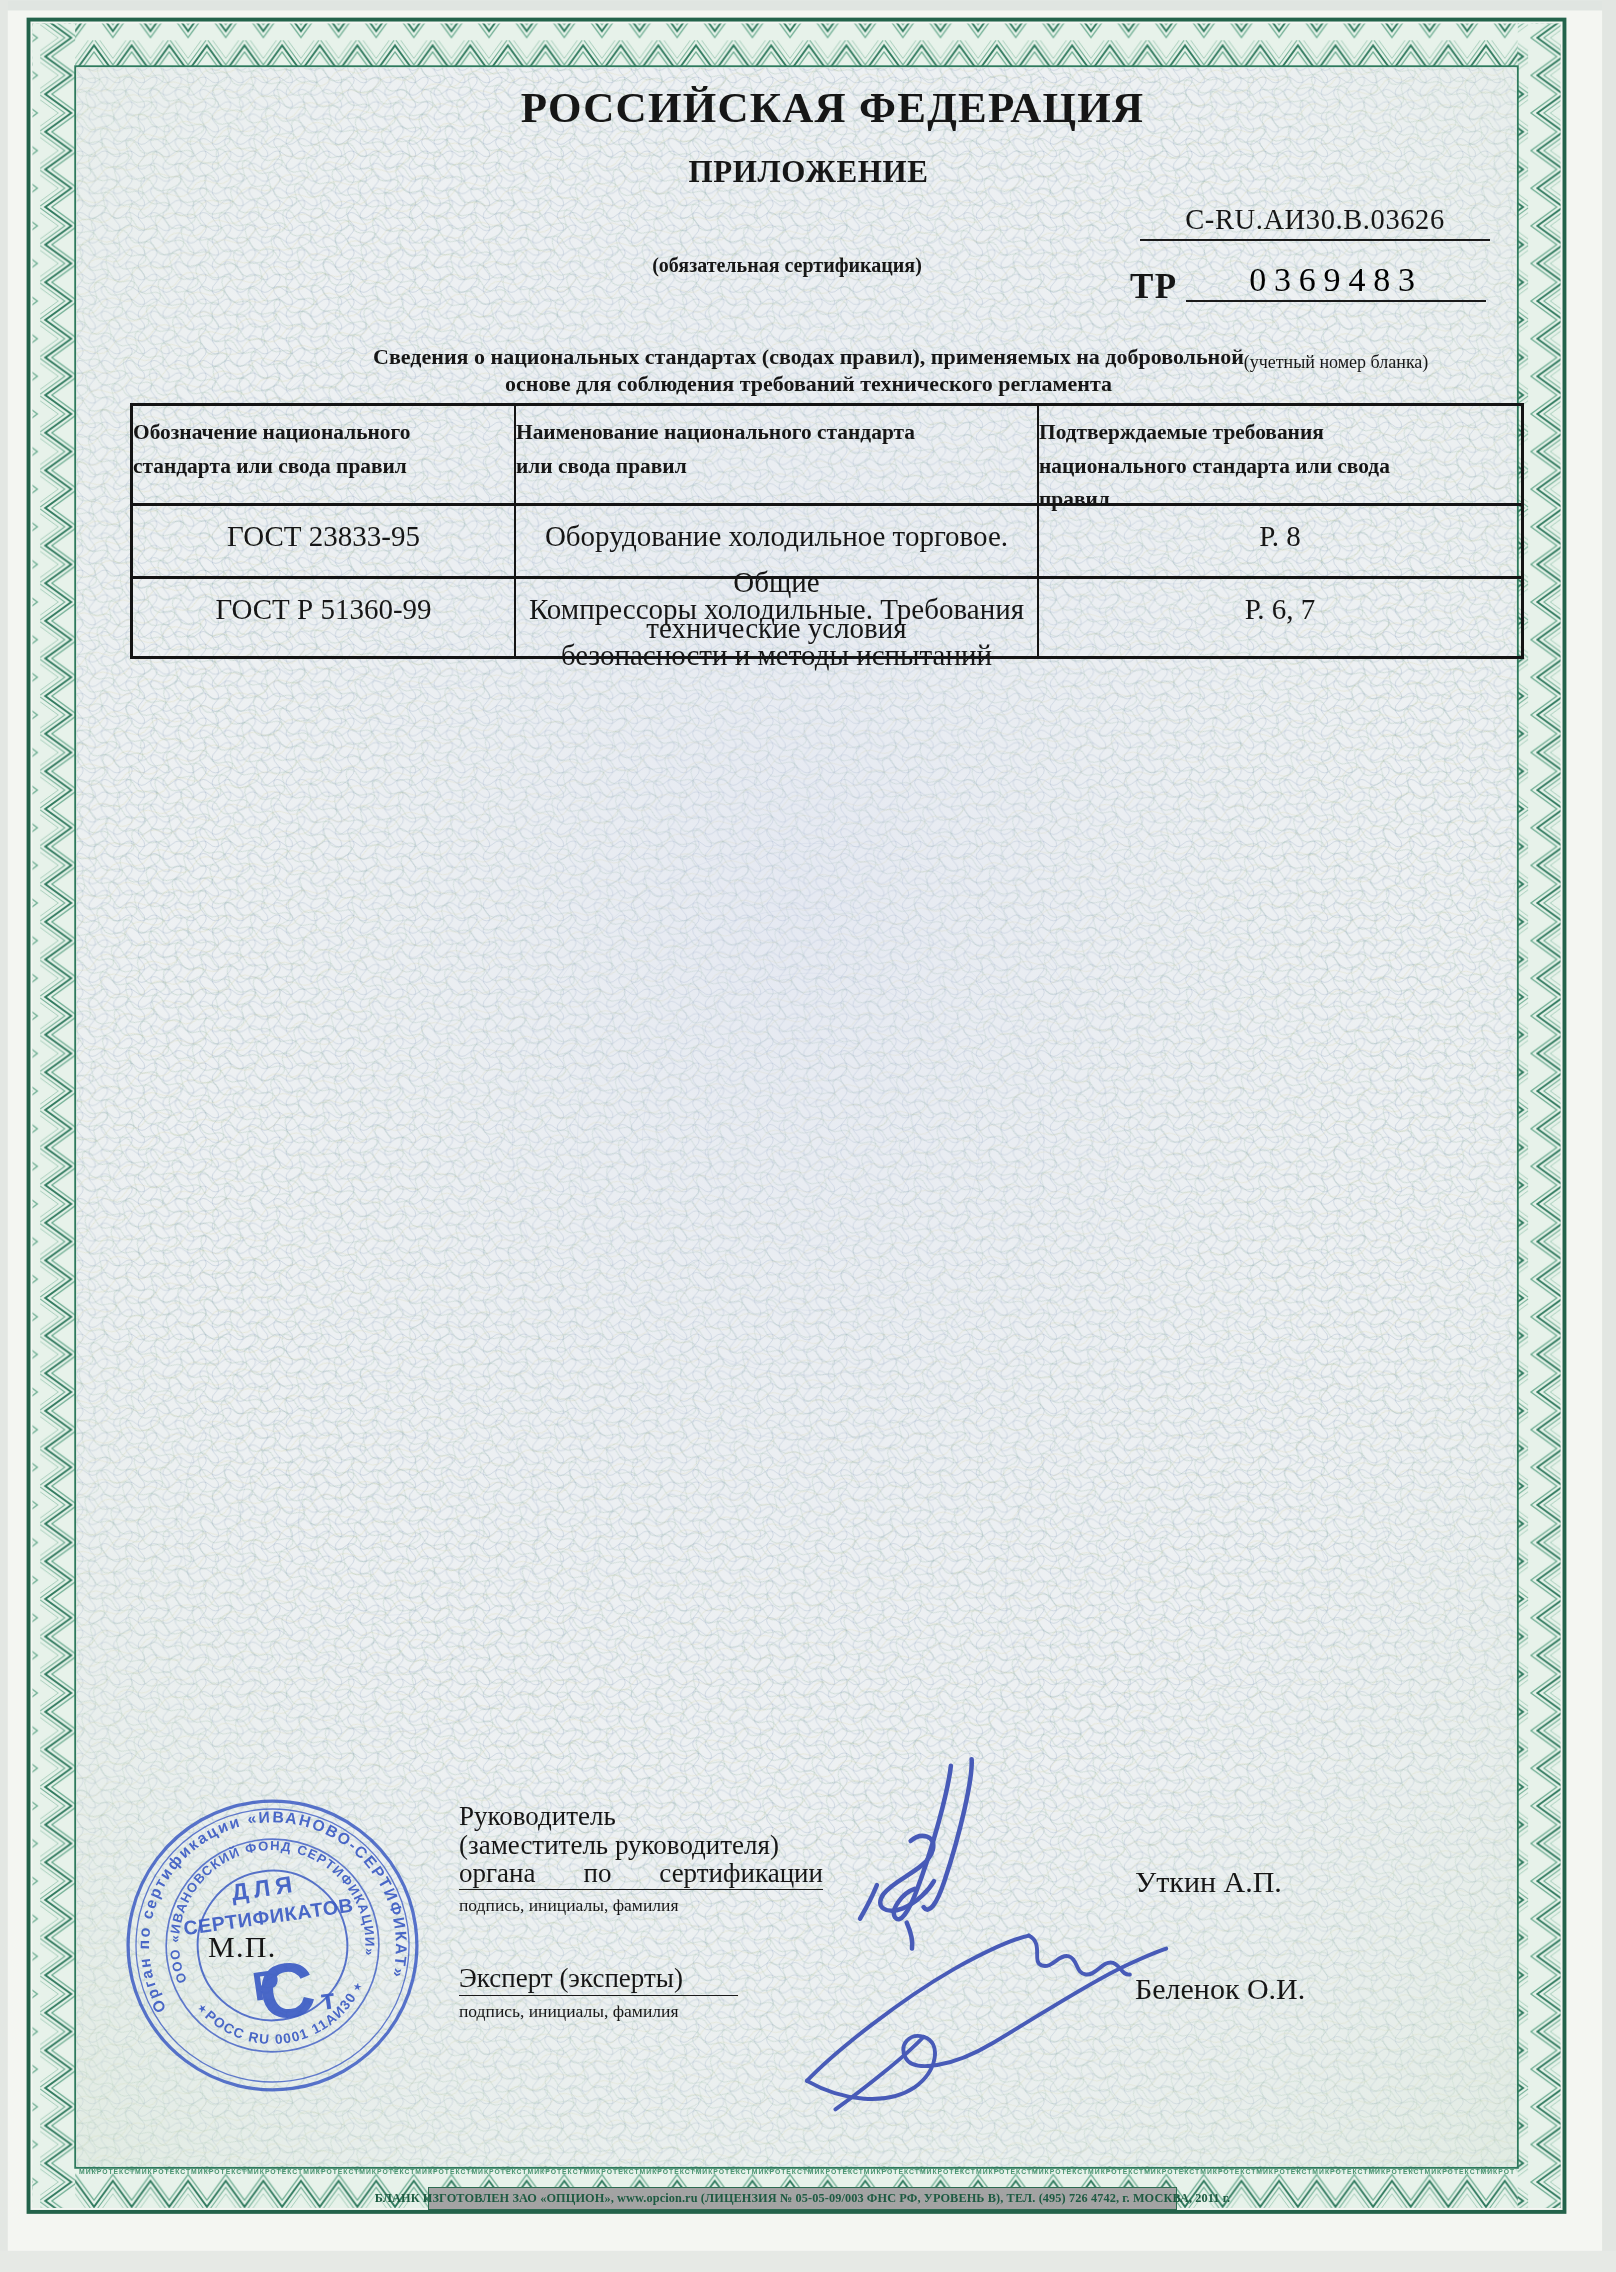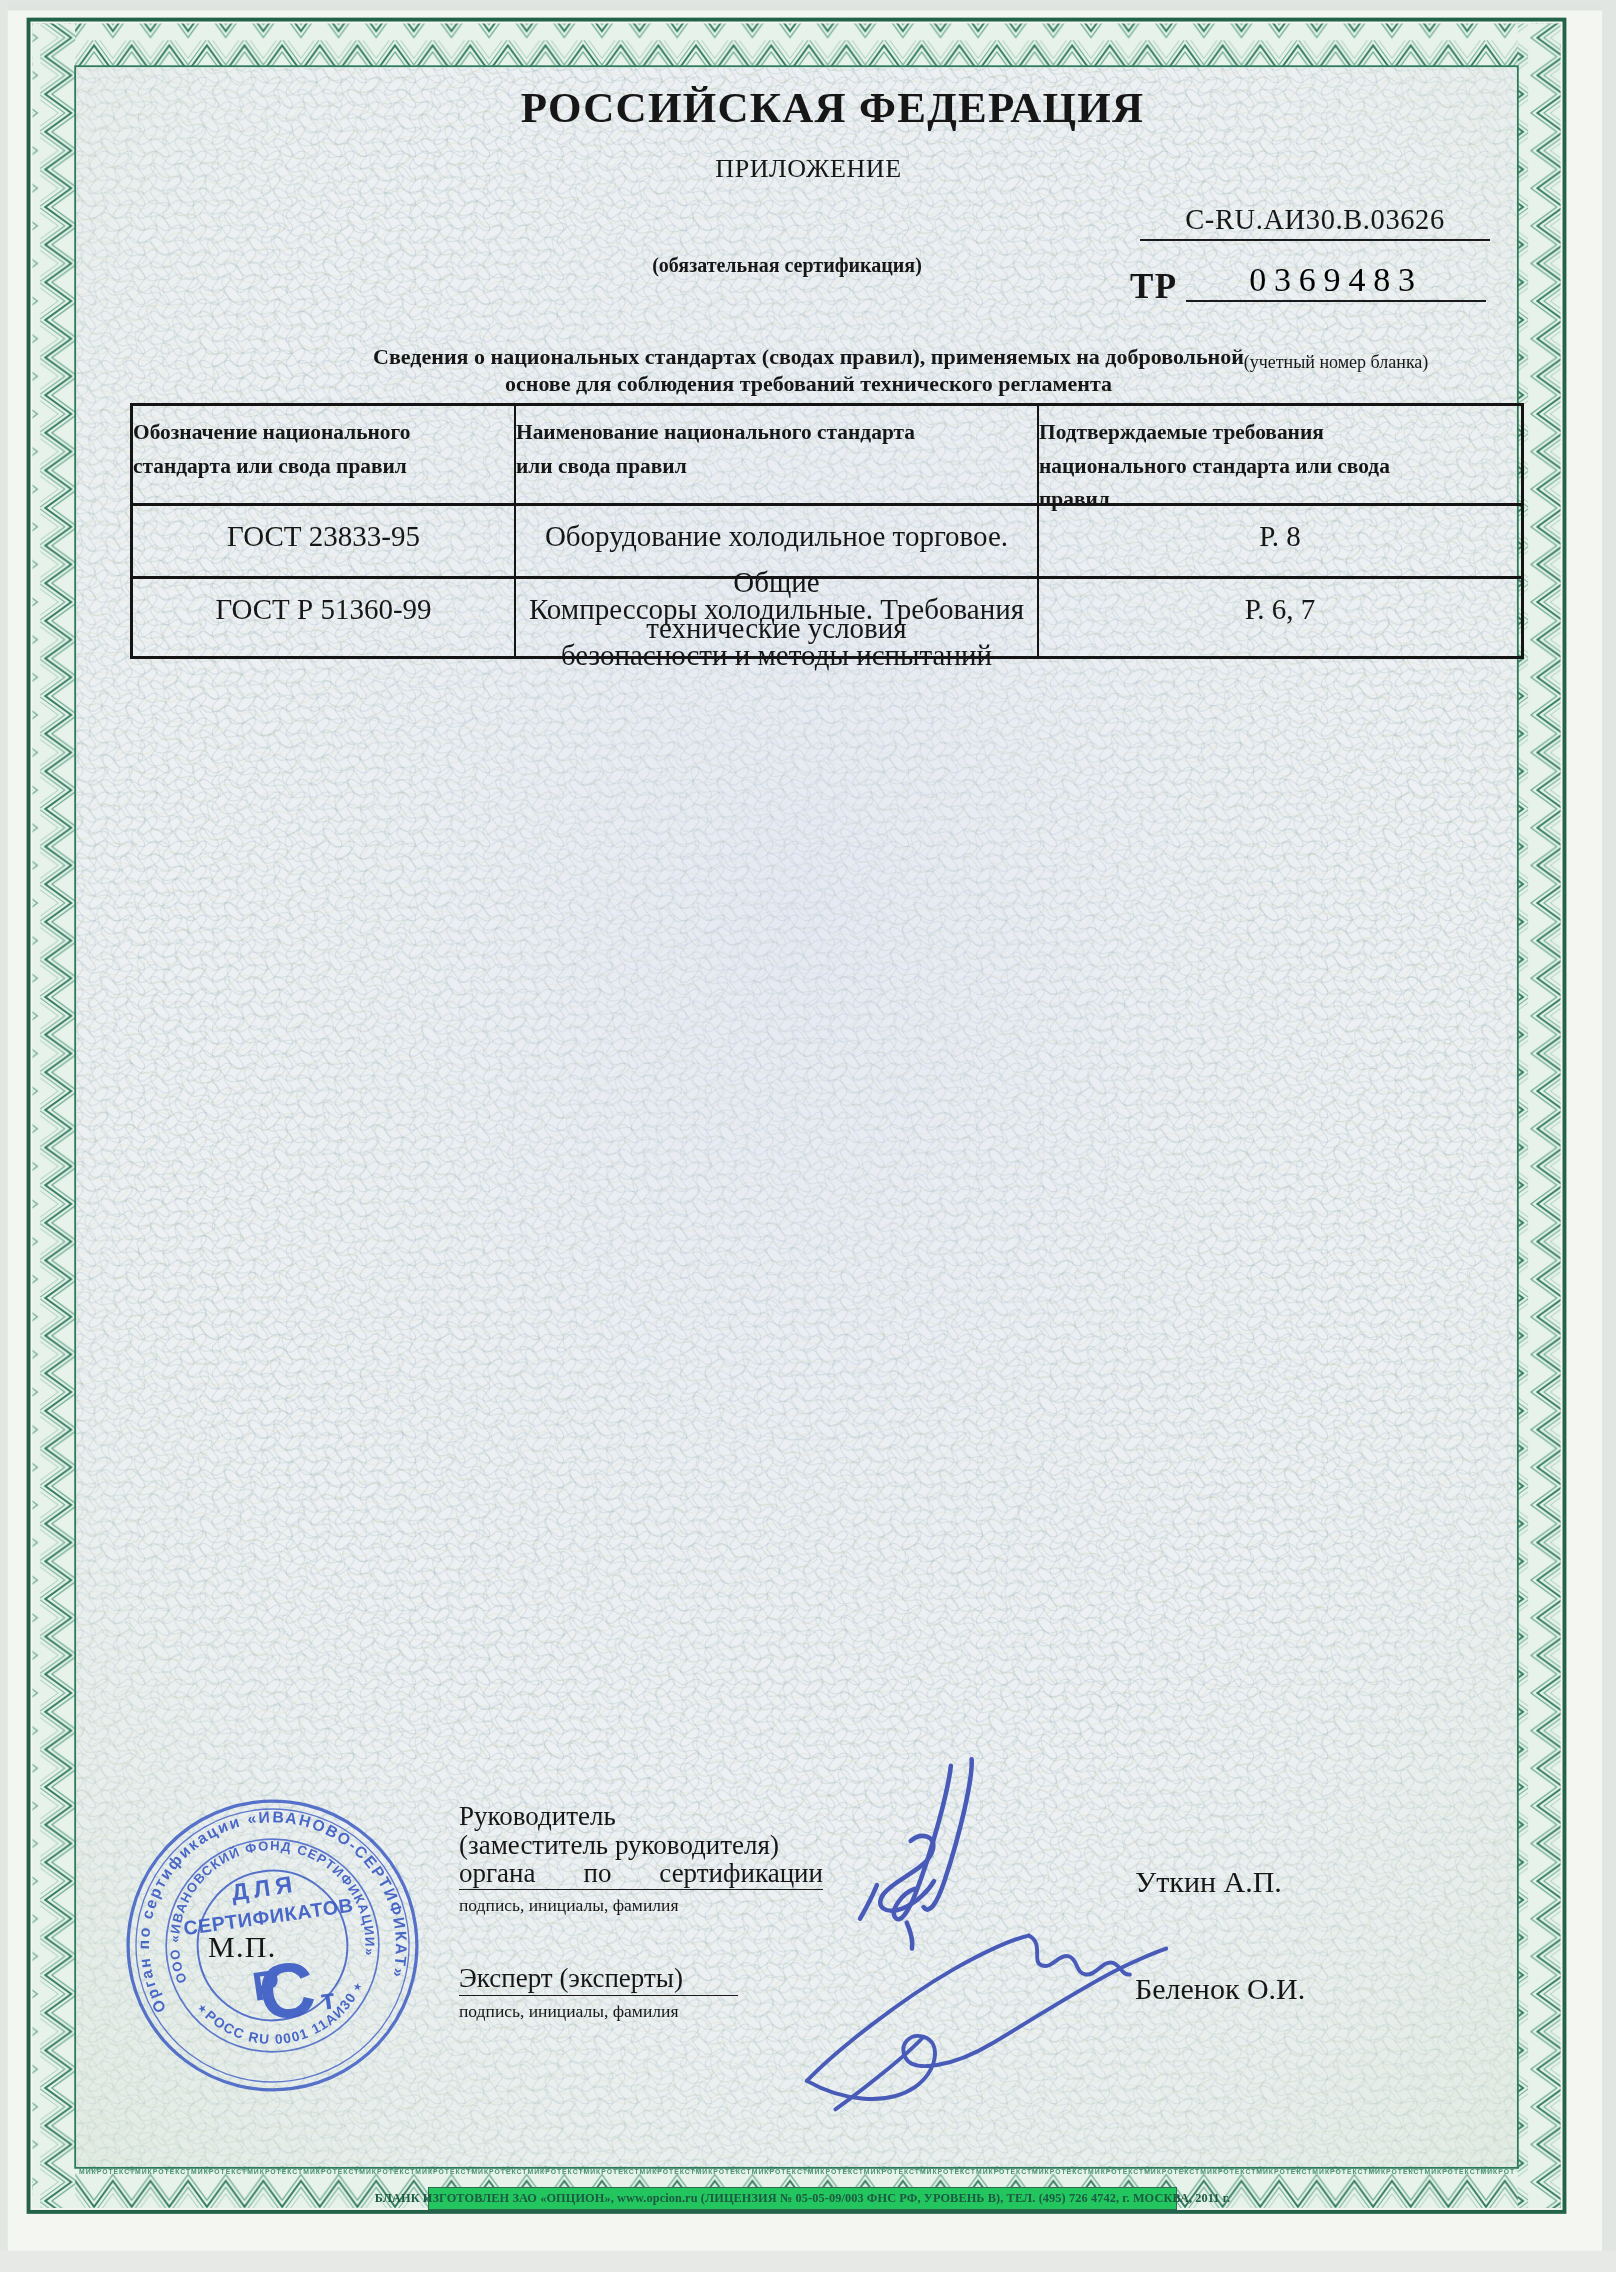"ПРИЛОЖЕНИЕ" .subtitle { font-size: 26px -> 31px; font-weight: normal -> bold }
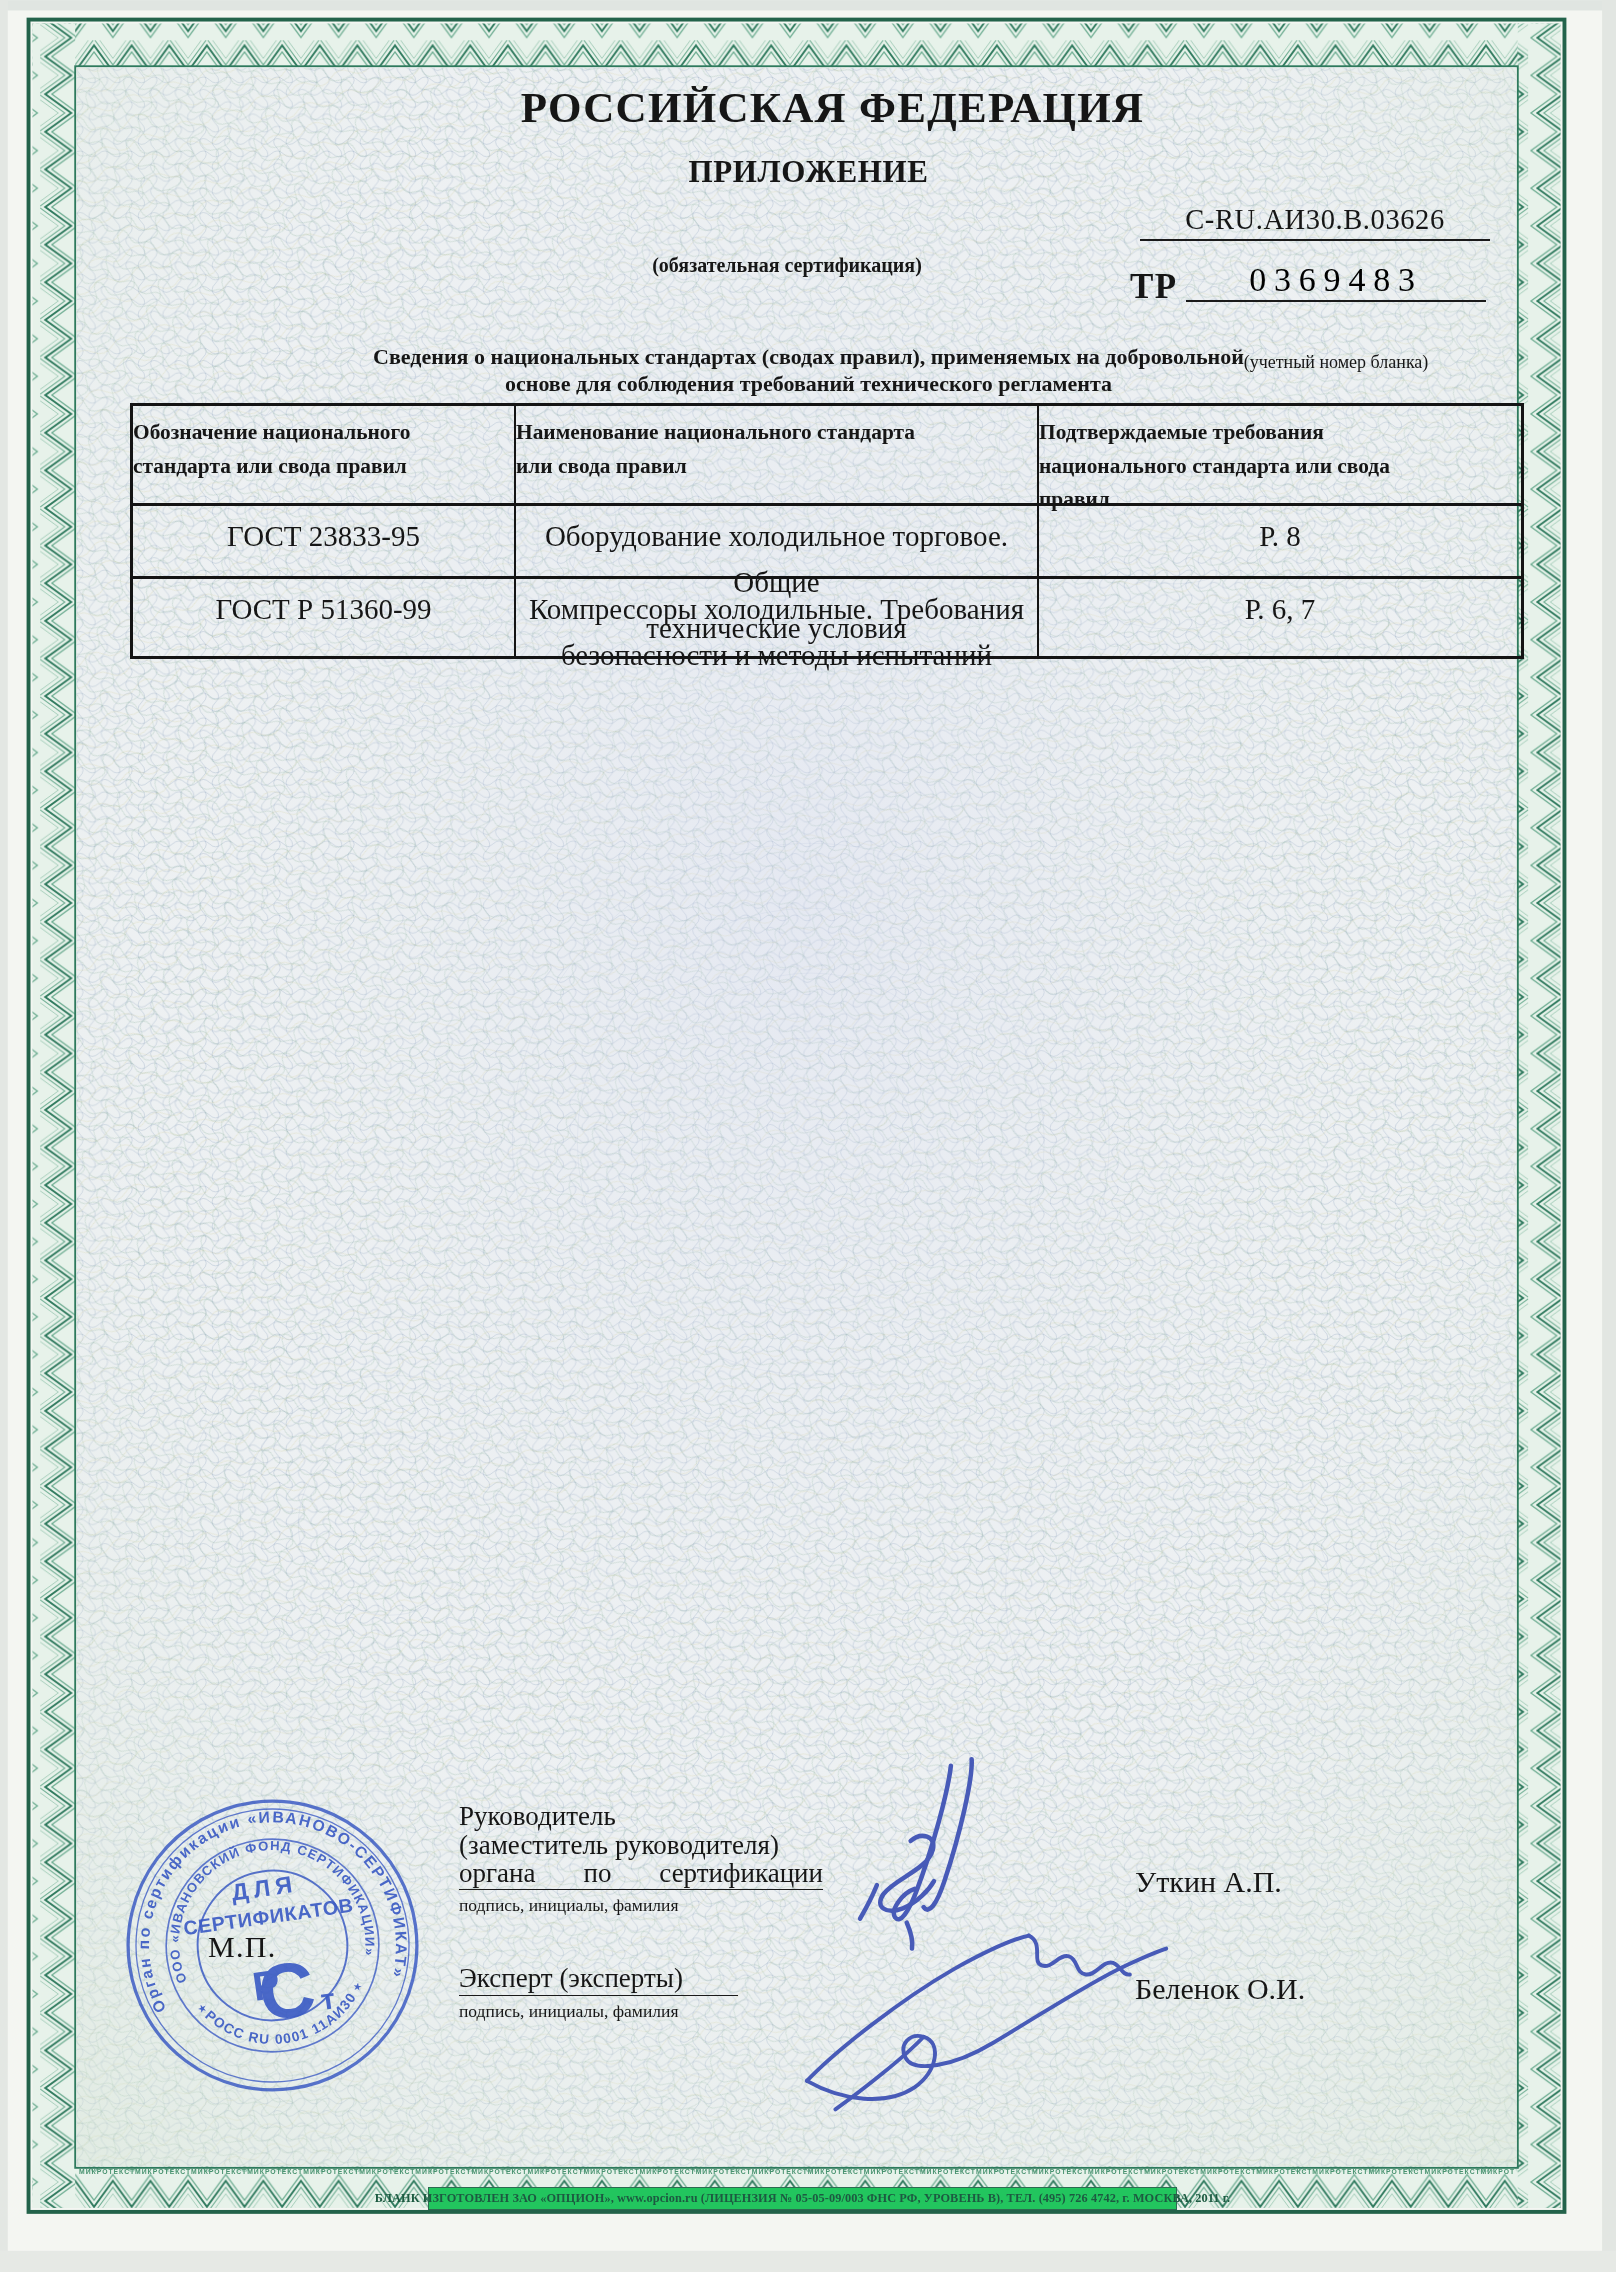"БЛАНК ИЗГОТОВЛЕН ЗАО «ОПЦИОН»," .fineprint { background: #22c55e -> #a3a3a3 }
